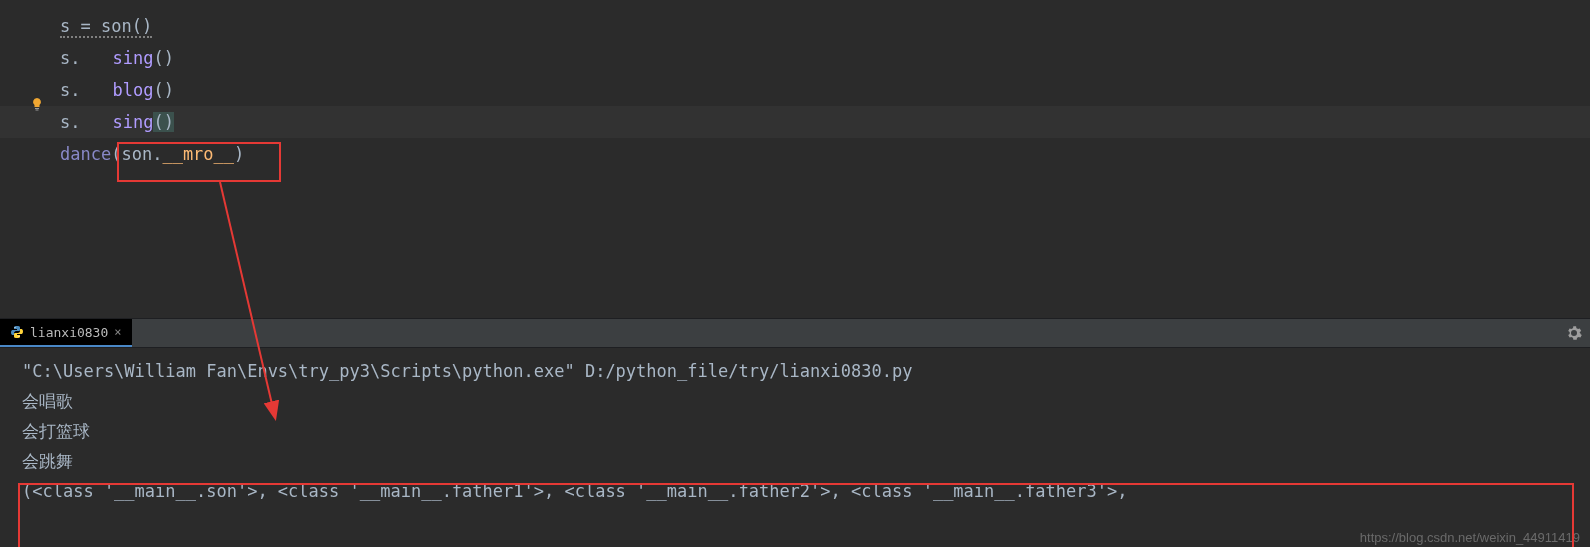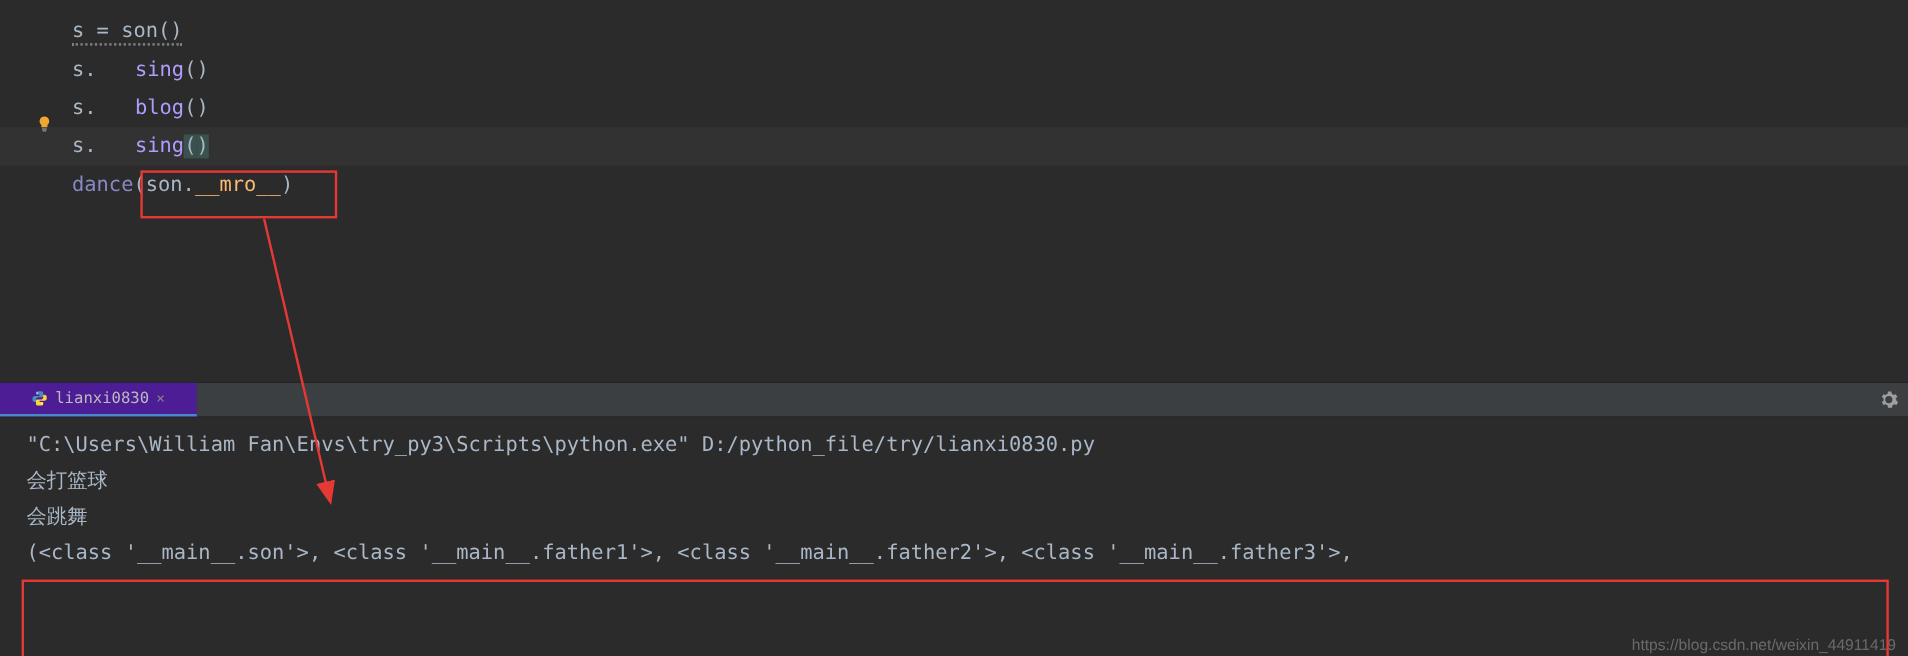"lianxi0830" .tab { background: #4c1d95 -> #000000; padding: 0 26px -> 0 10px }
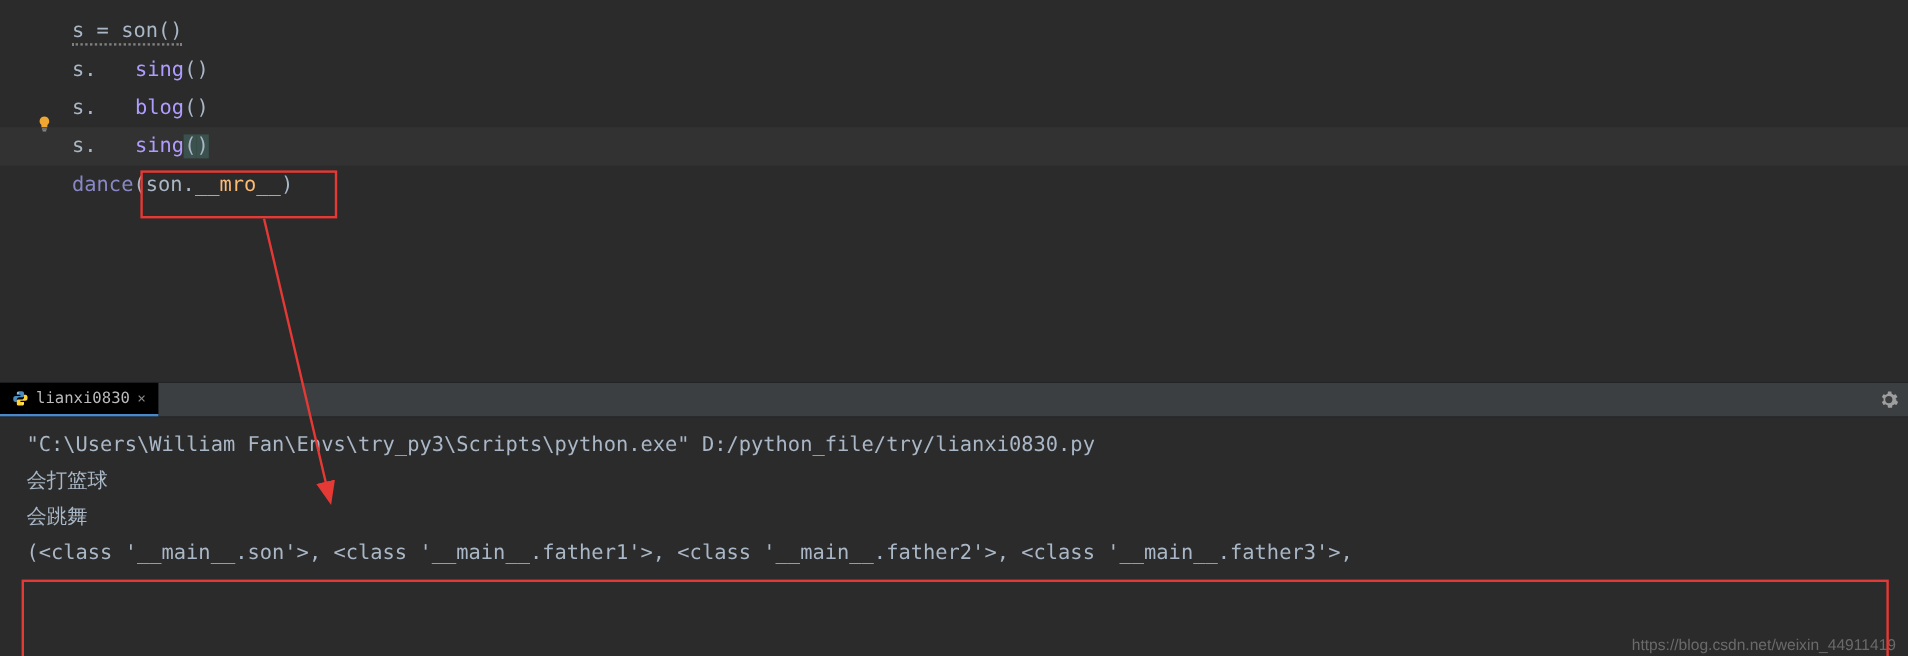"会唱歌" div.console-line { html: none -> <div>会唱歌</div> }
